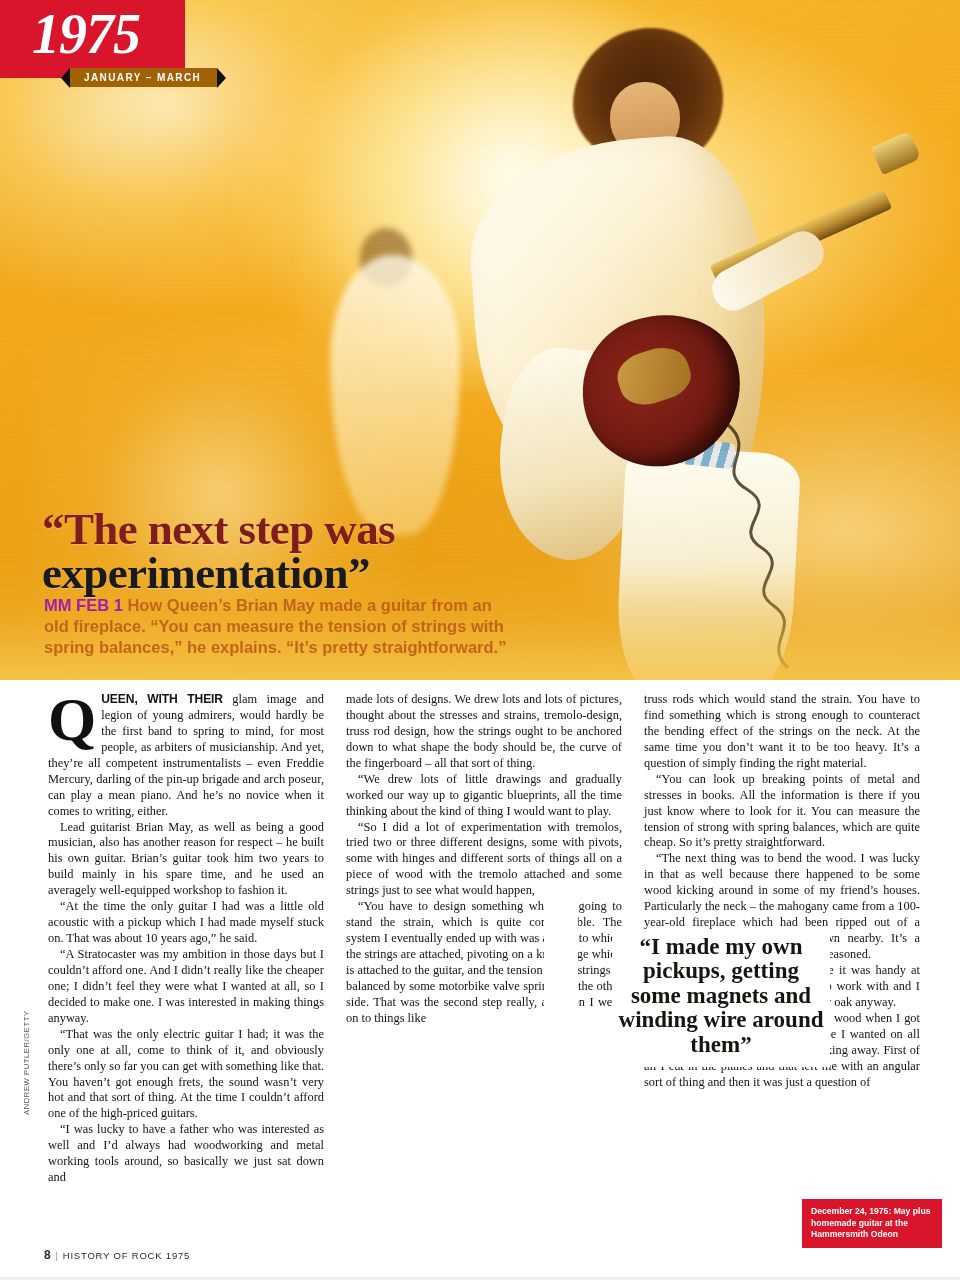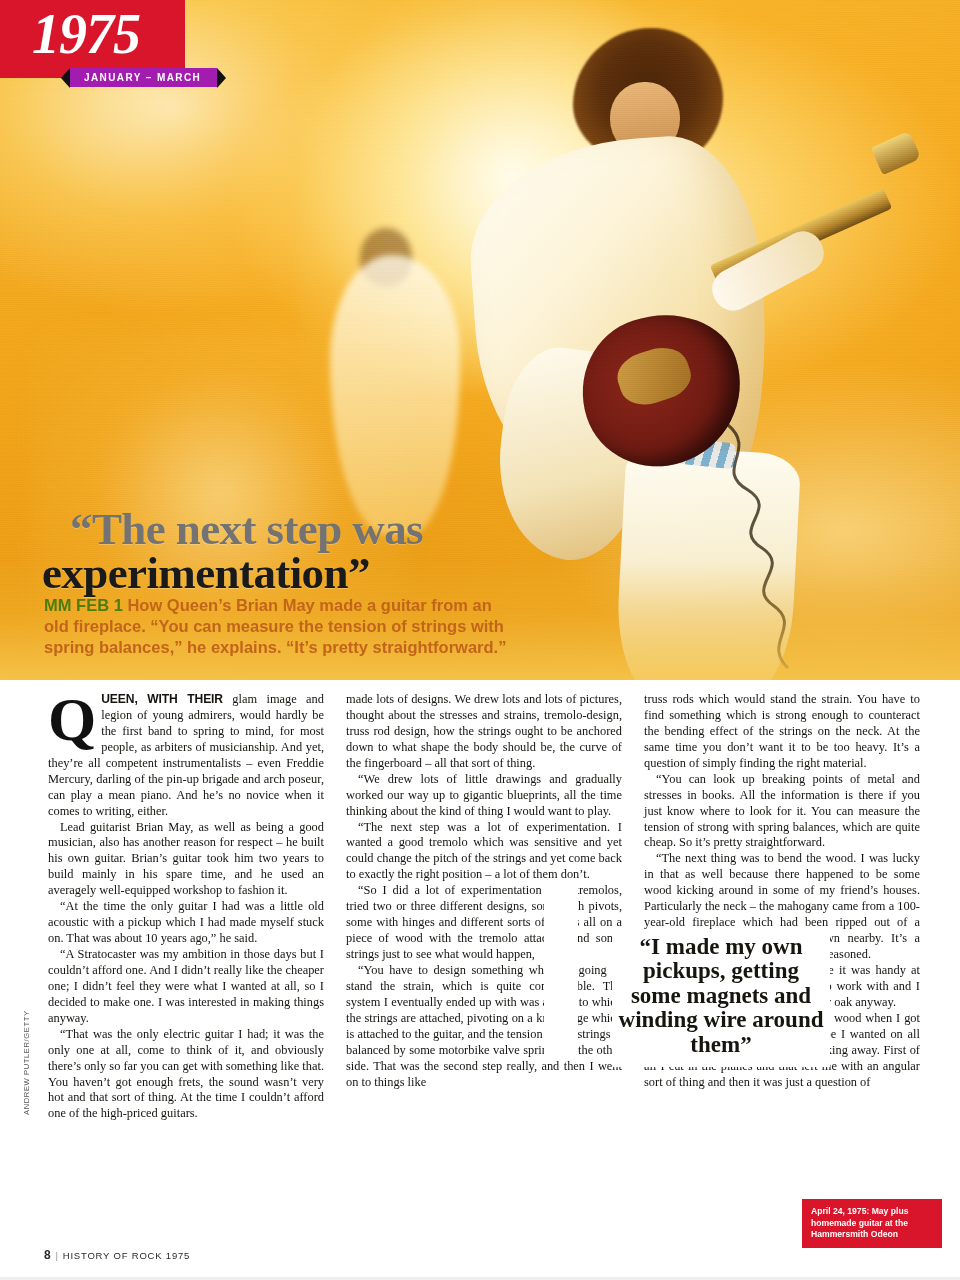"JANUARY – MARCH" .ribbon { background: #a21caf -> #a16207 }
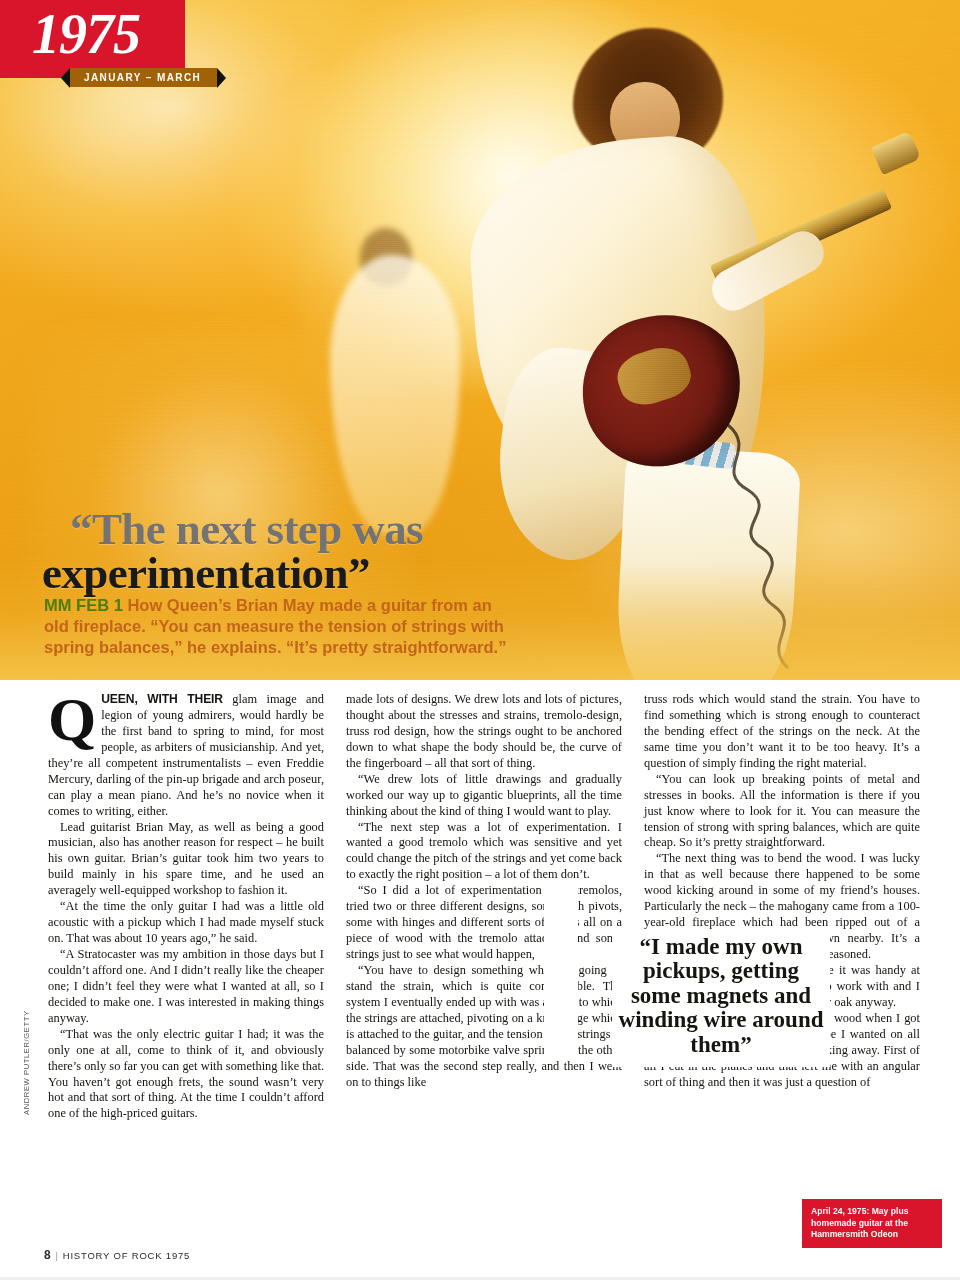"“The next step was" .headline .q { color: #737373 -> #7f1d1d; margin-left: 28px -> none }
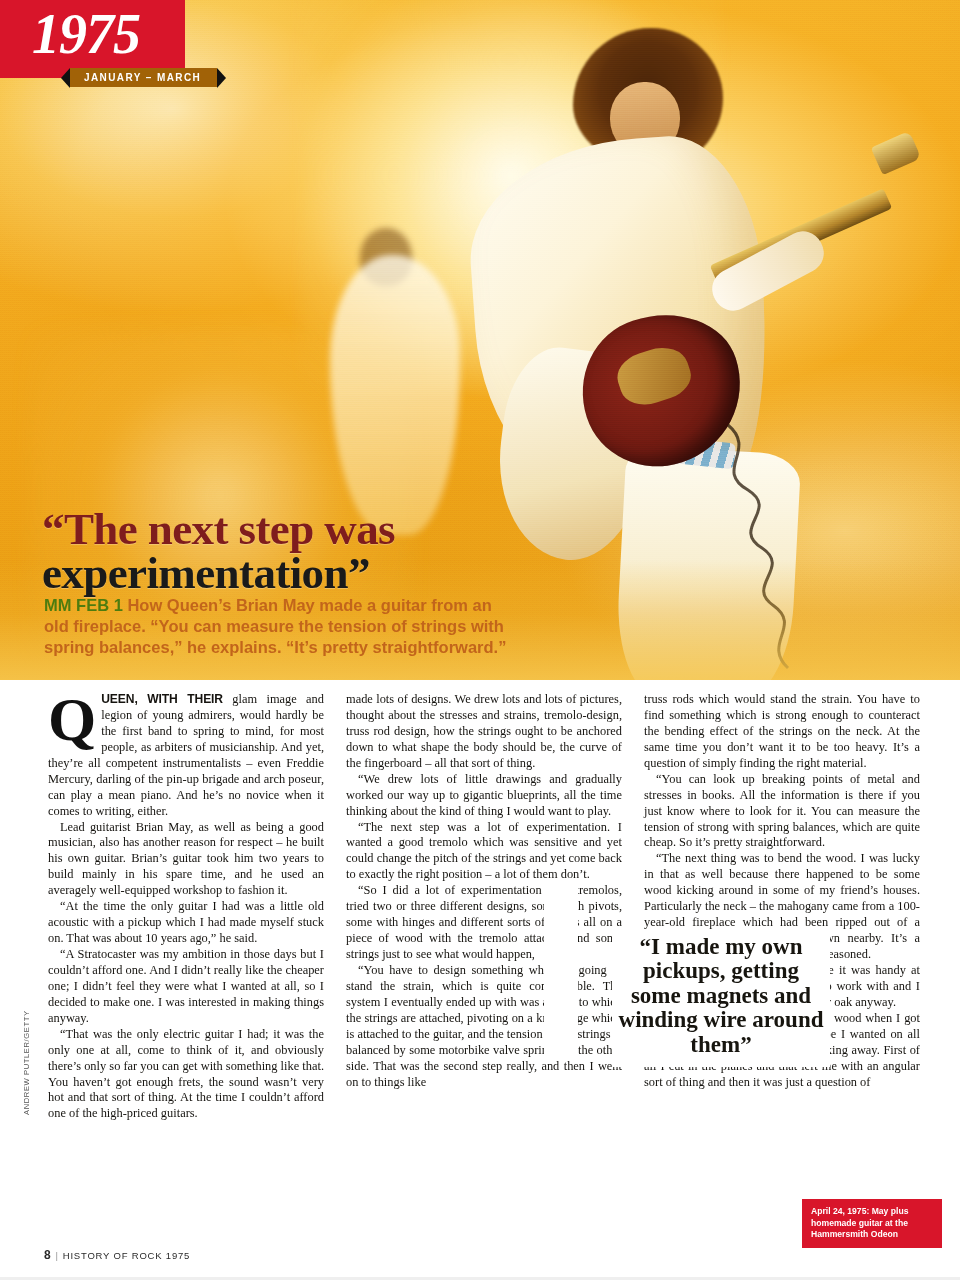"MM FEB 1" .standfirst .mm { color: #4d7c0f -> #a21caf }
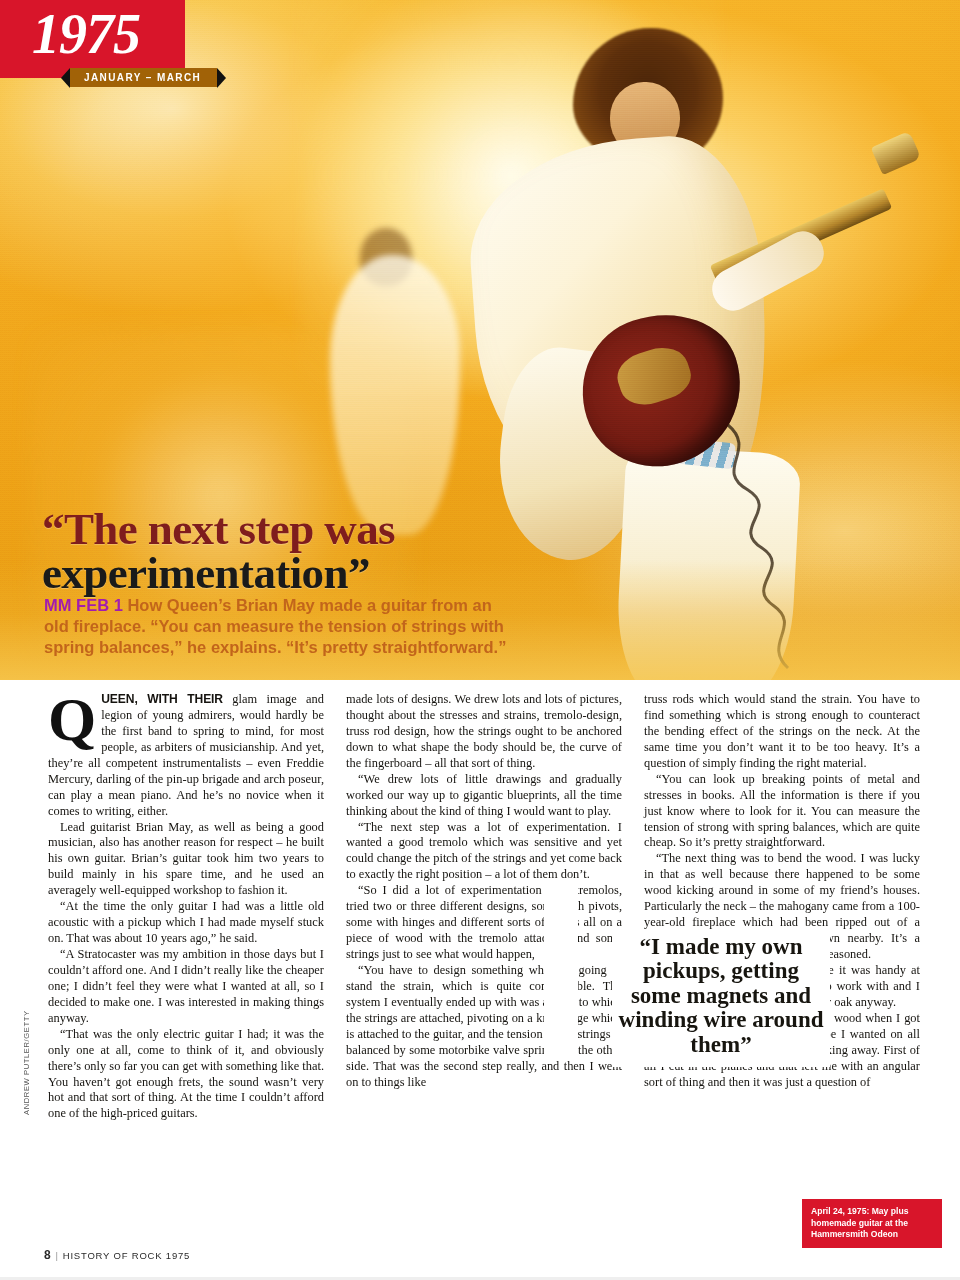"“The next step was a" p { html: <p>“The next step was a lot of experimentation. I wanted a good tremolo which was sensitive and yet could change the pitch of the strings and yet come back to exactly the right position – a lot of them don’t.</p> -> none }
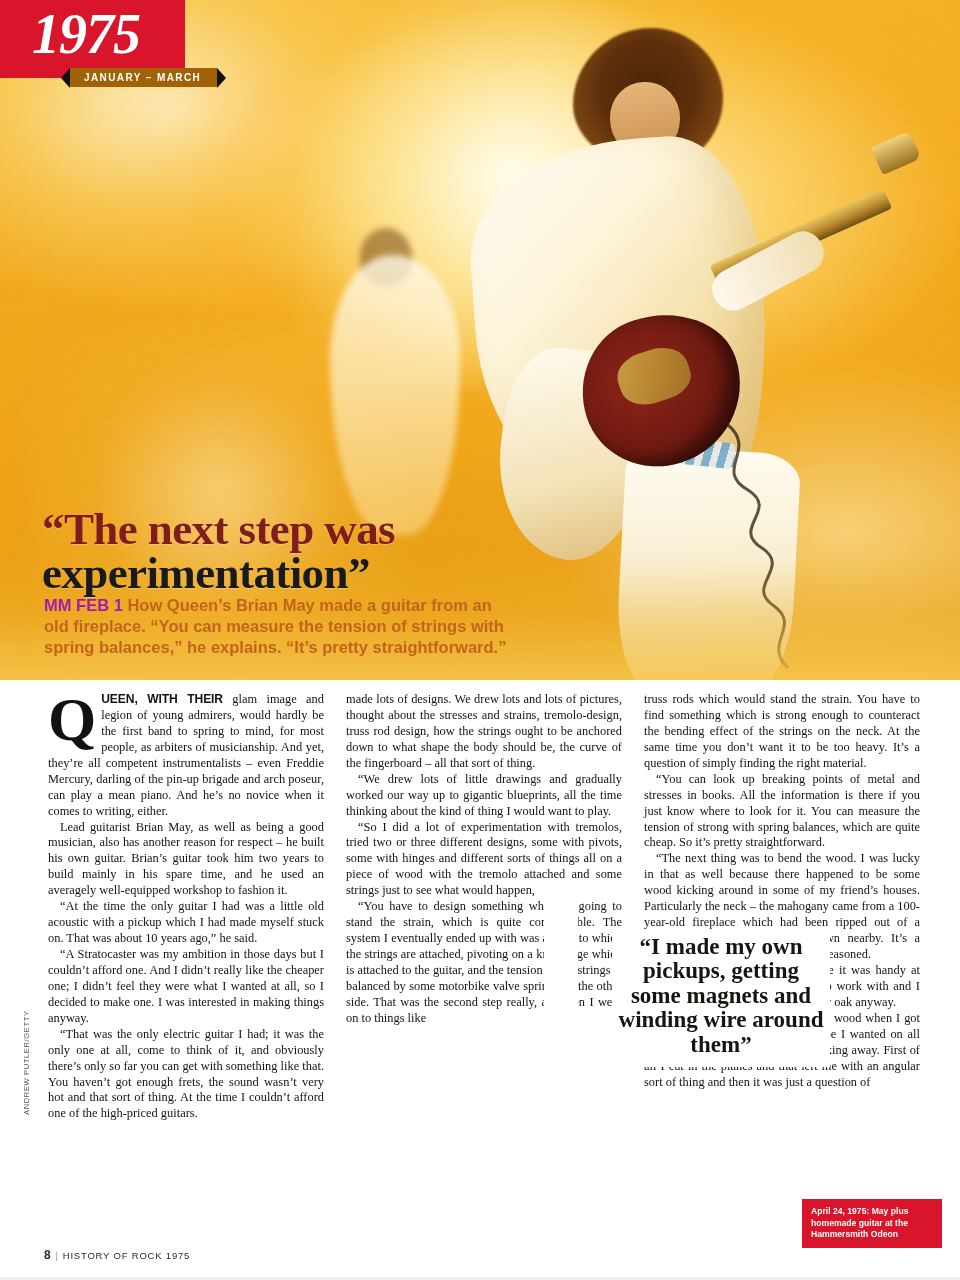"“I was lucky to have" p { html: none -> <p>“I was lucky to have a father who was interested as well and I’d always had woodworking and metal working tools around, so basically we just sat down and</p> }
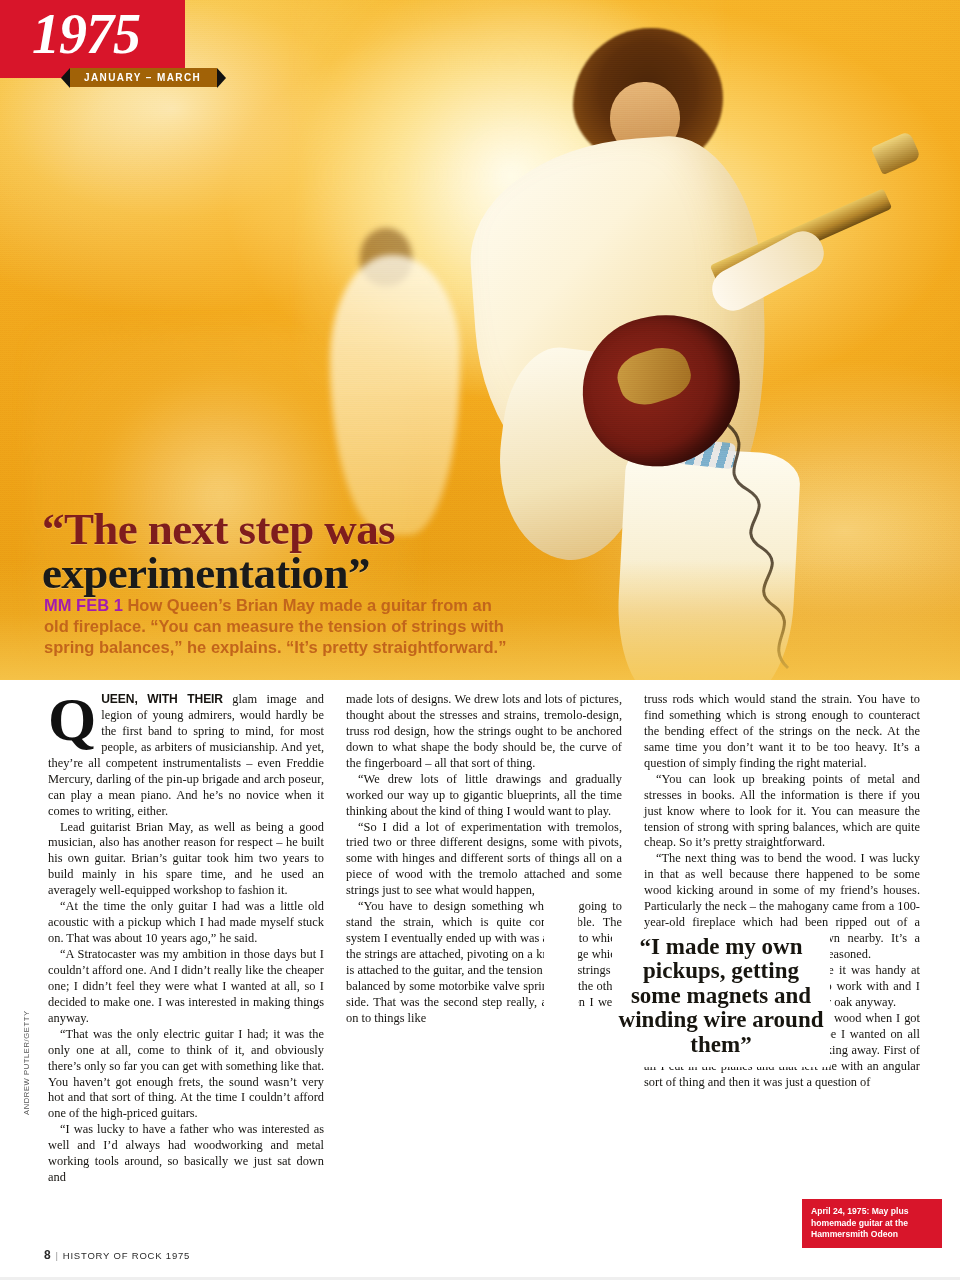"April 24, 1975: May plus" div.photo-caption { text: April -> December }
